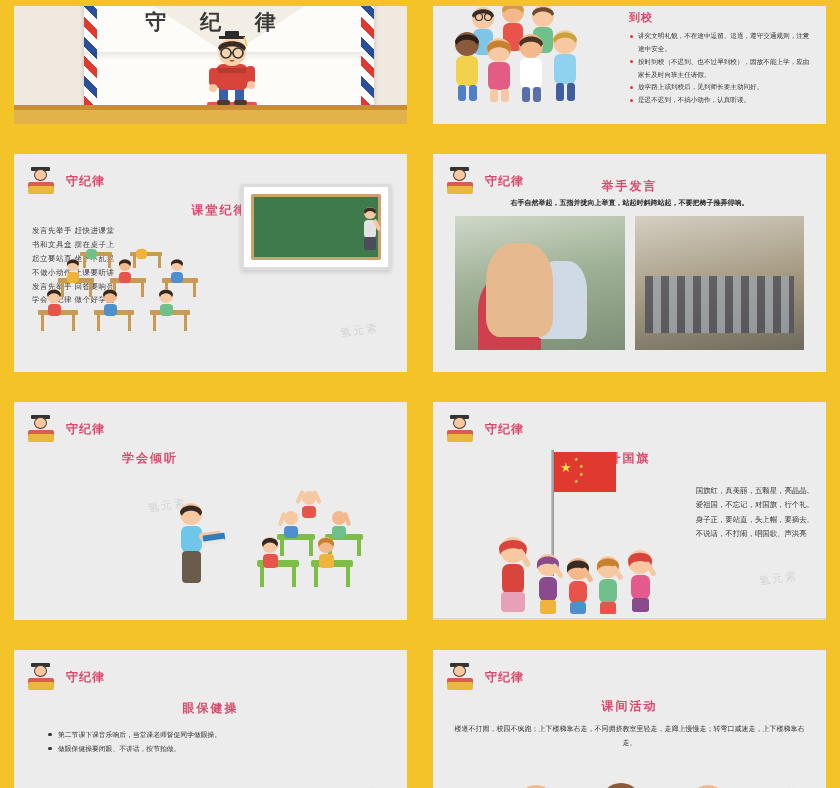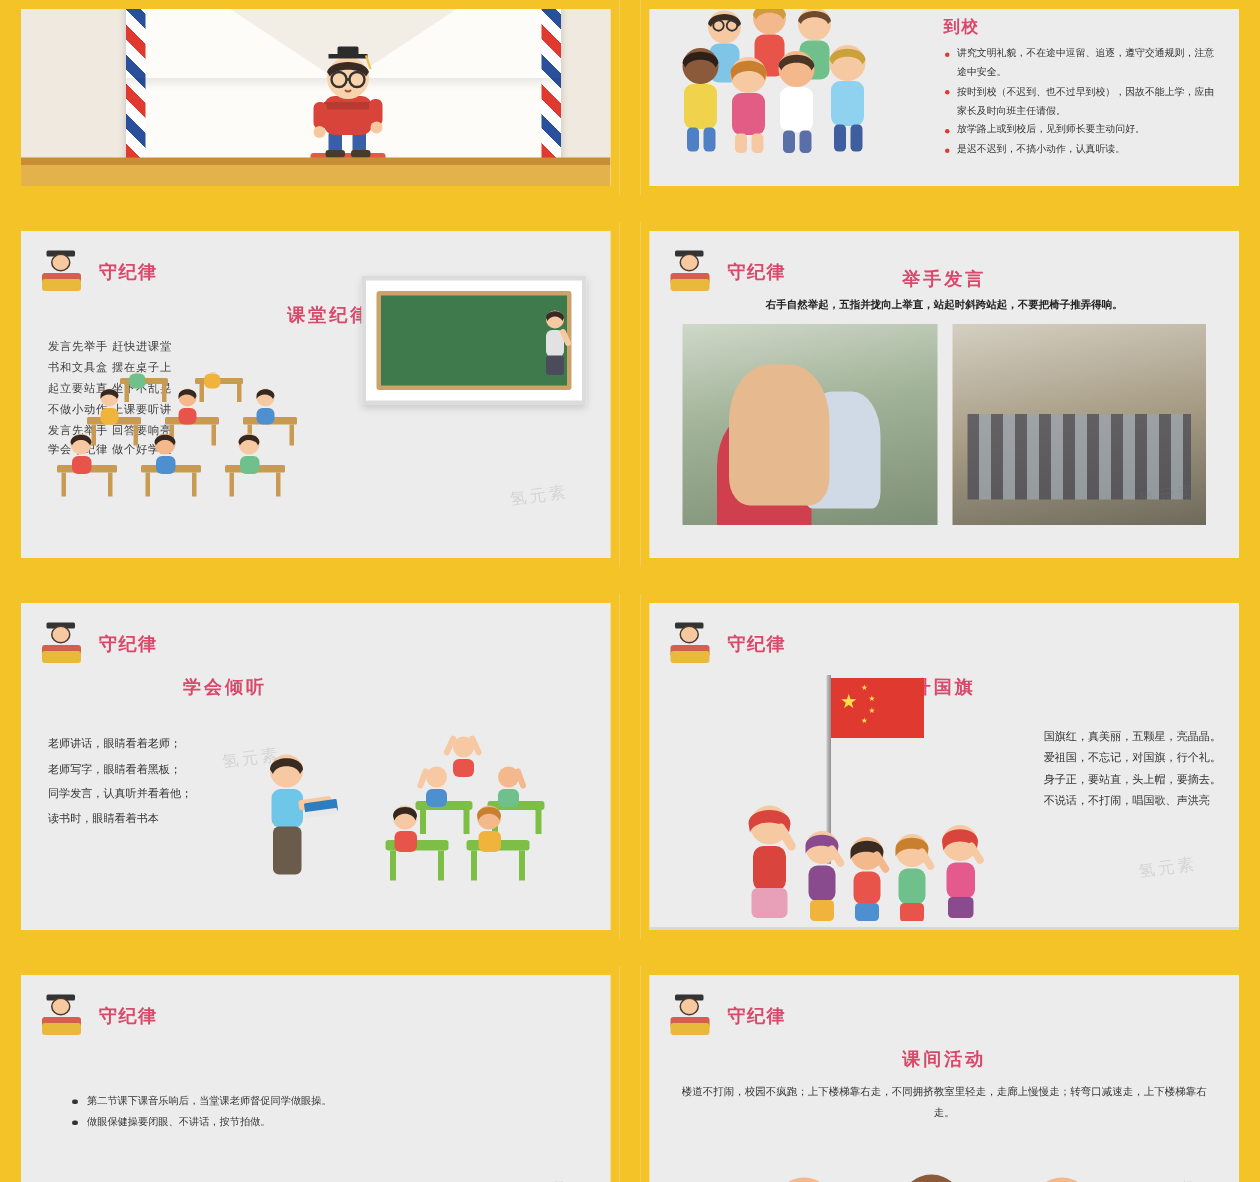"守 纪 律" div.top-title { html: none -> <div>守 纪 律</div> }
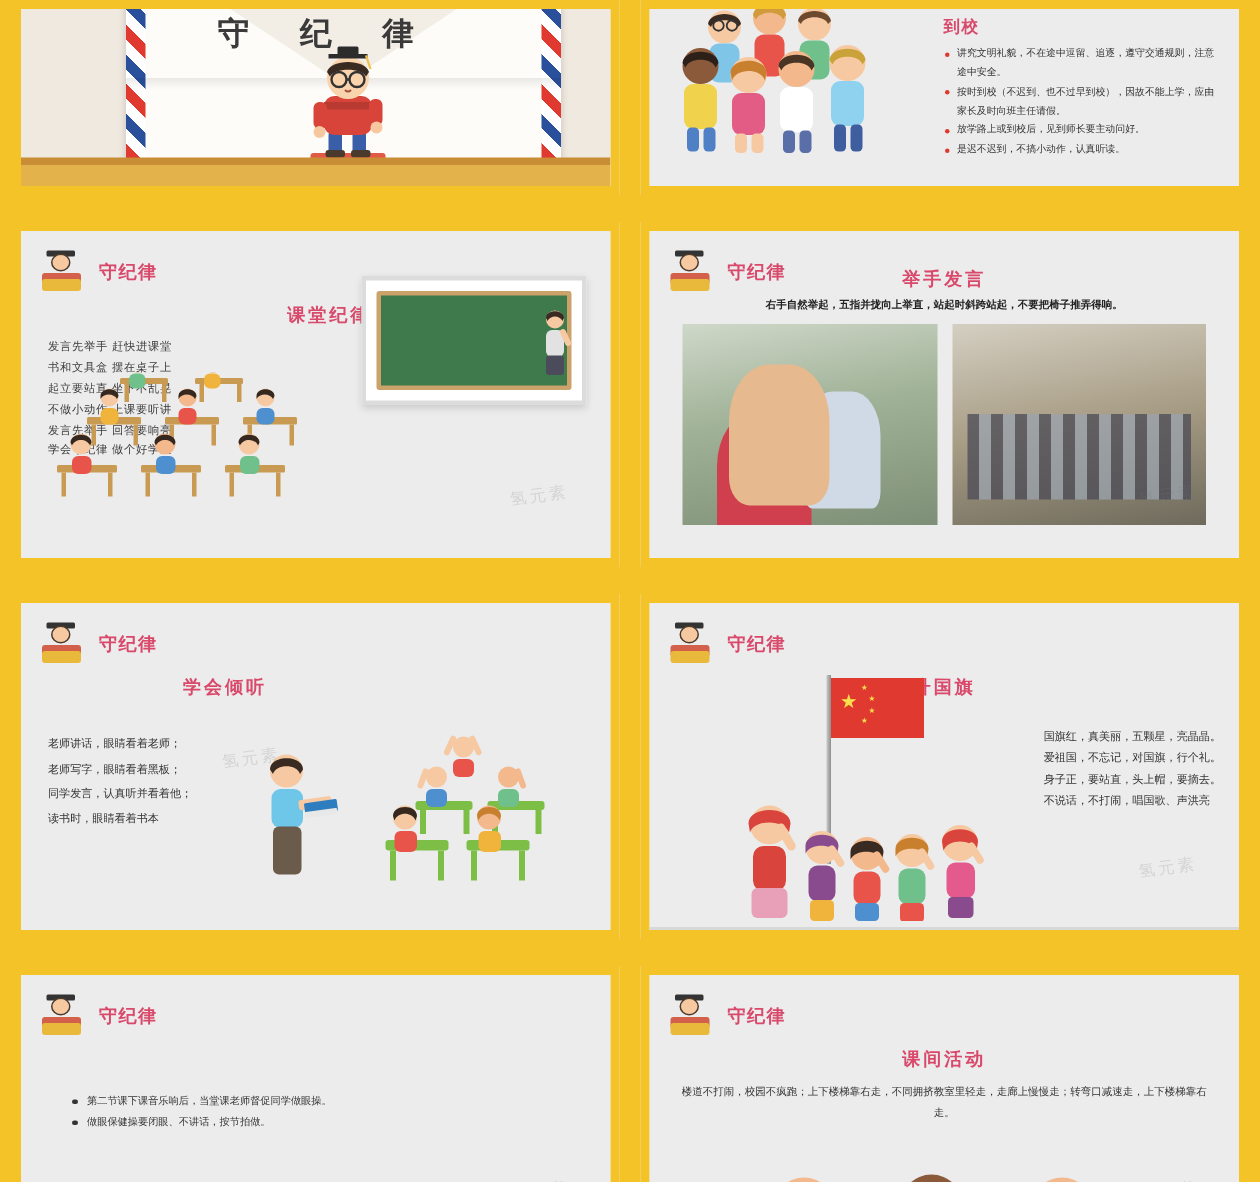"老师讲话，眼睛看着老师；" div.lines { html: <div> <div>老师讲话，眼睛看着老师；</div> <div>老师写字，眼睛看着黑板；</div> <div>同学发言，认真听并看着他；</div> <div>读书时，眼睛看着书本</div> </div> -> none }
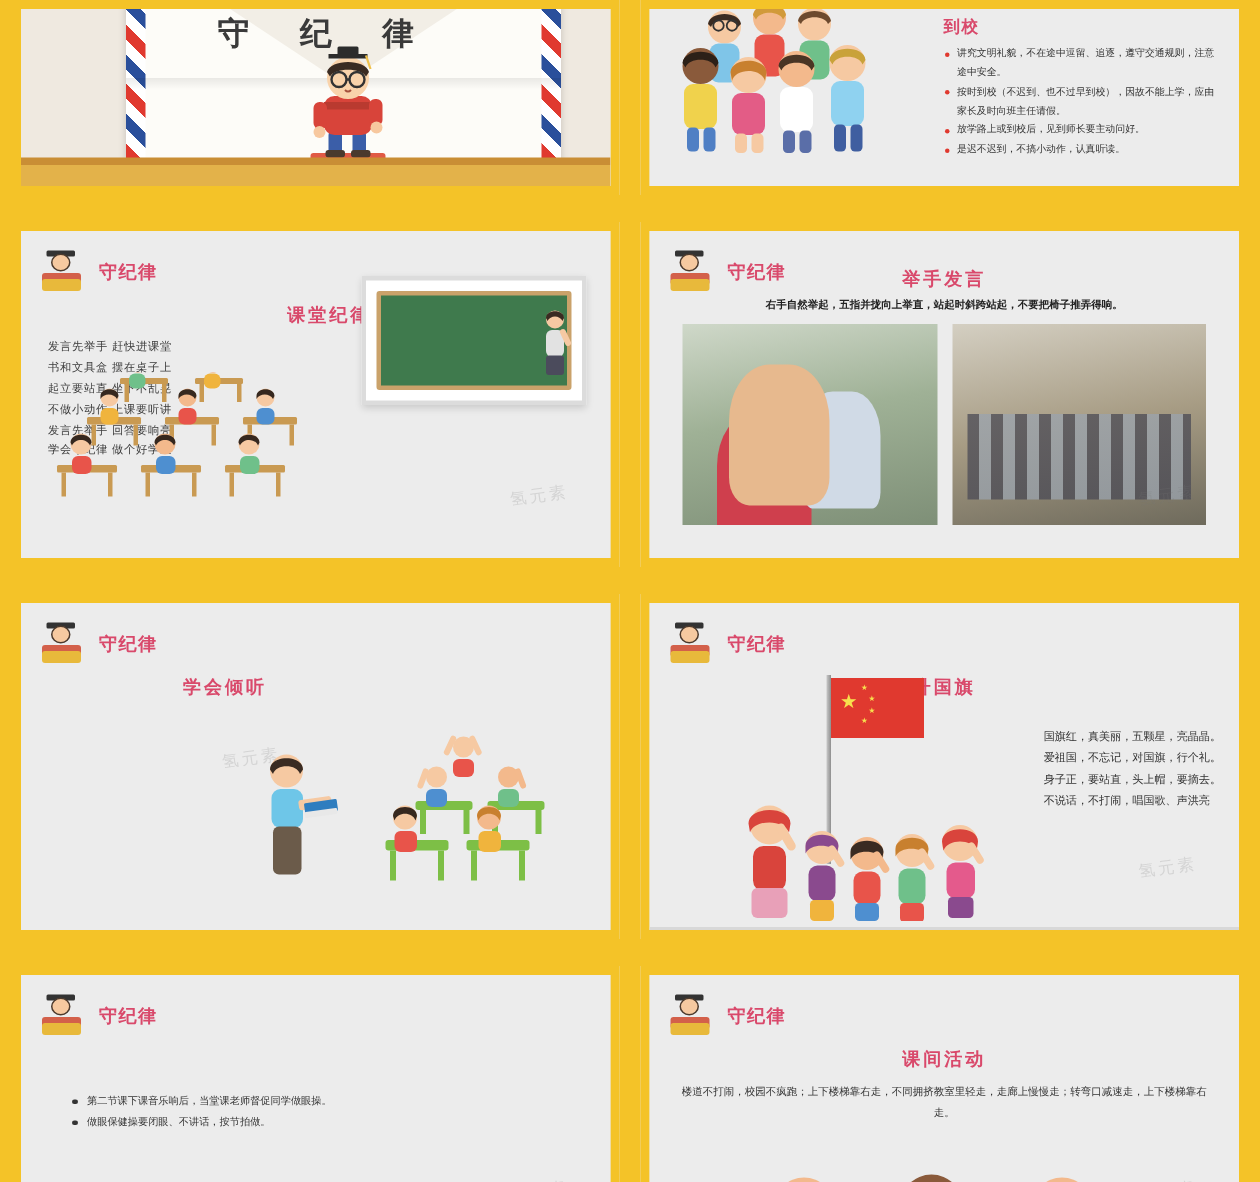"眼保健操" div.sec-title { html: none -> <div>眼保健操</div> }
